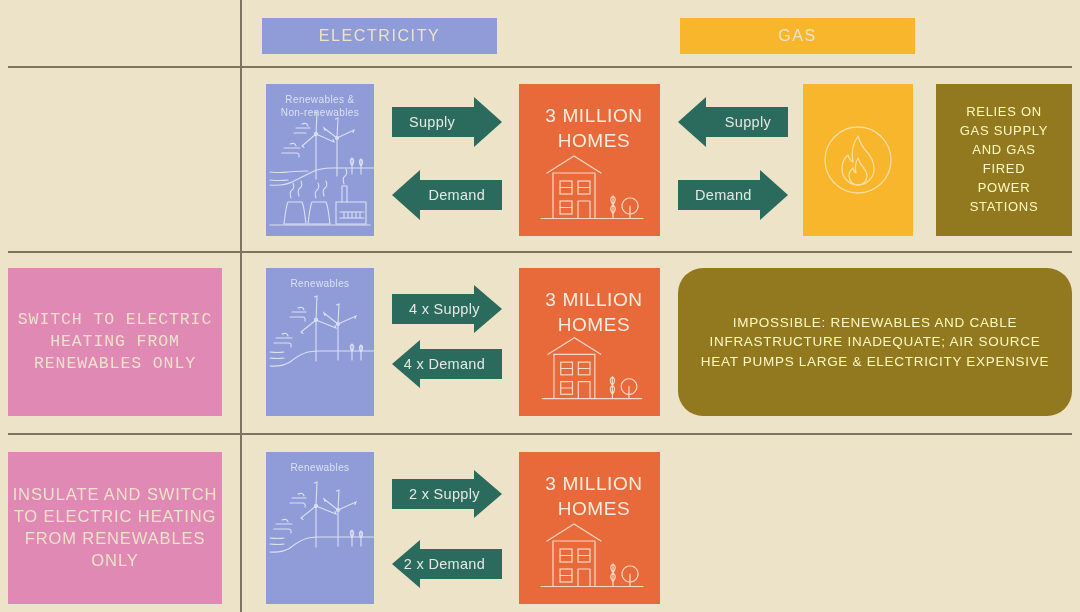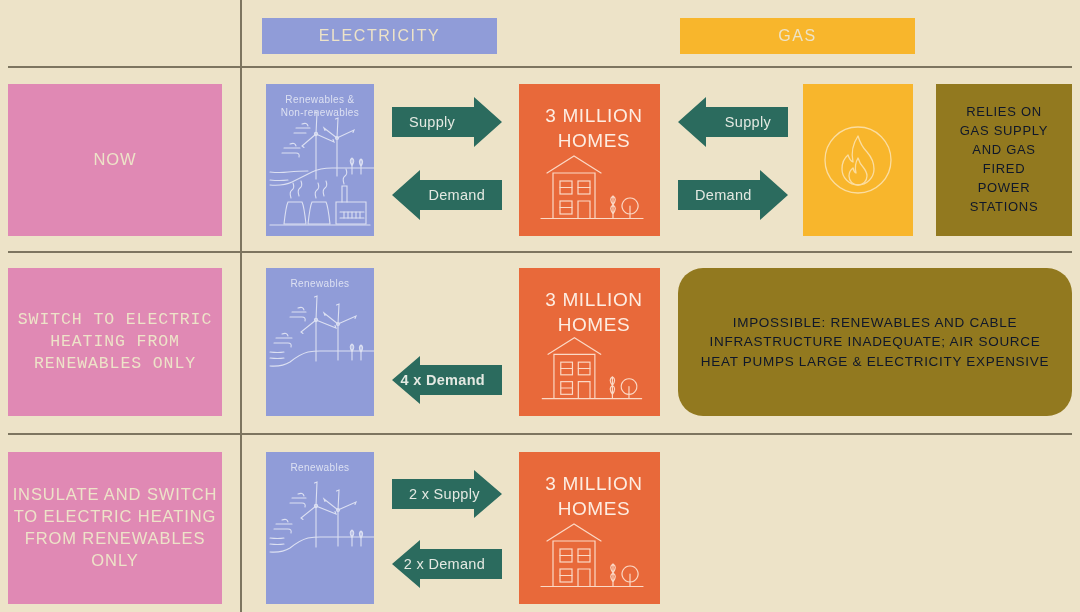"RELIES ON GAS SUPPLY AND" .olive { color: #0f172a -> #fef9c3 }
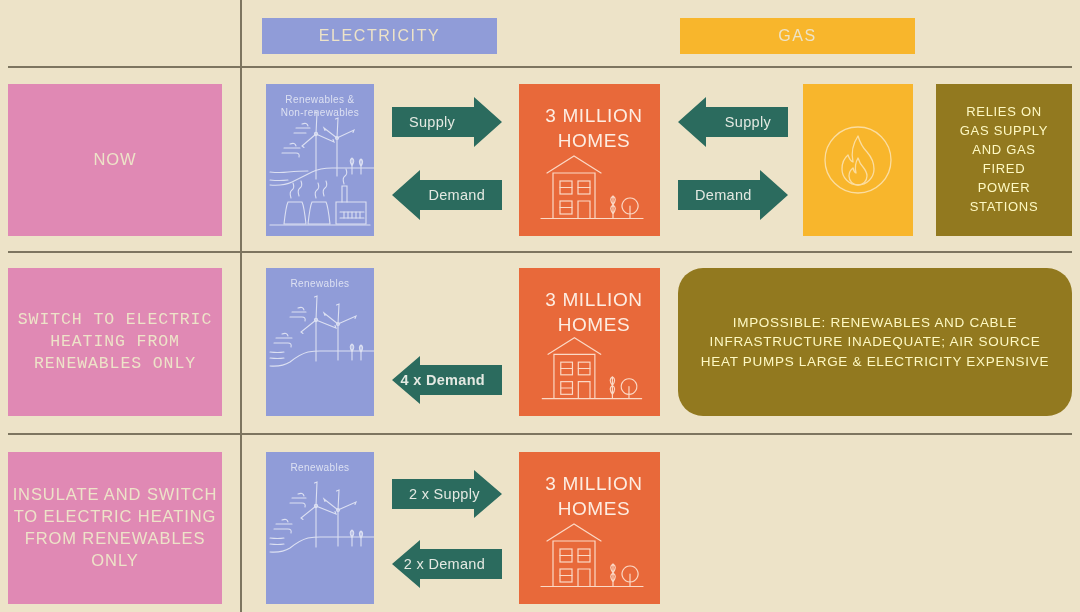"NOW" div.pinkbox { html: <div> <span>NOW</span> </div> -> none }
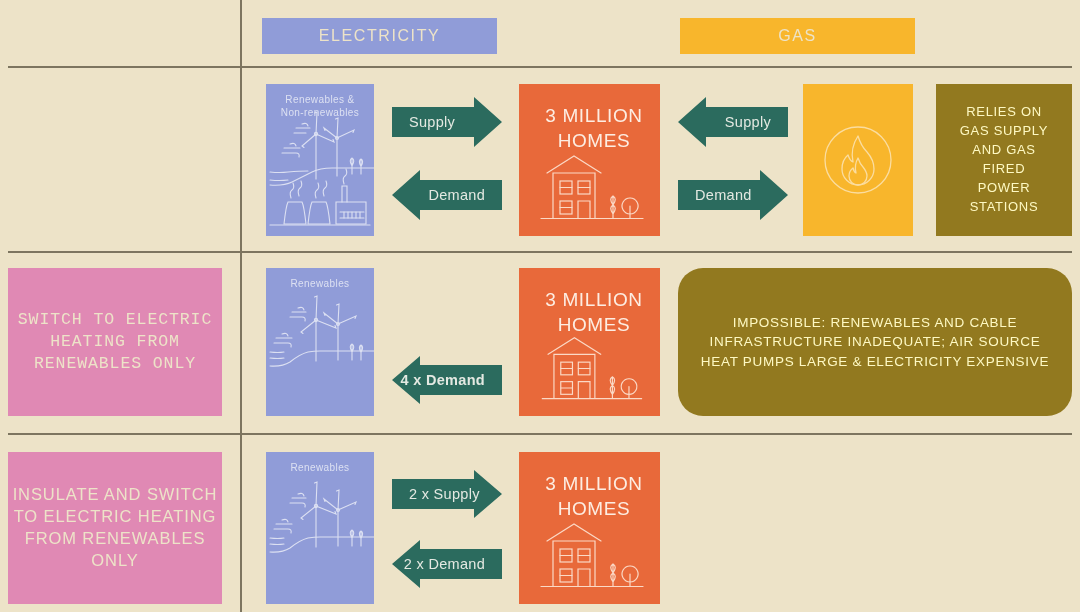"4 x Supply" div.arrow { html: none -> <div> <svg> <path></path> </svg> <span>4 x Supply</span> </div> }
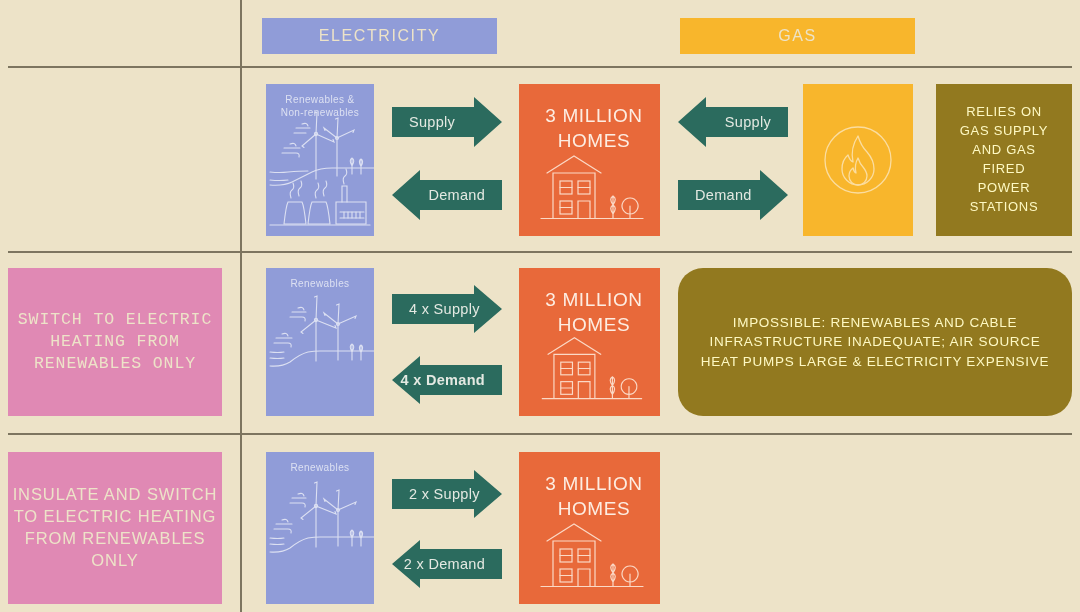"4 x Demand" div.arrow { font-weight: bold -> none; top: 356px -> 340px }
